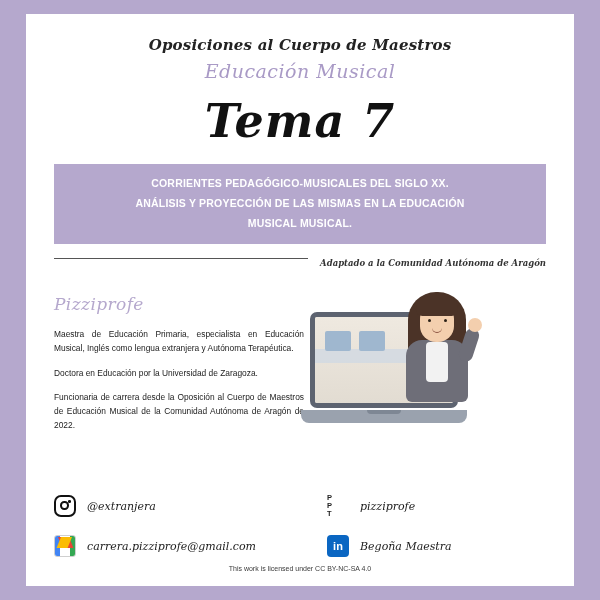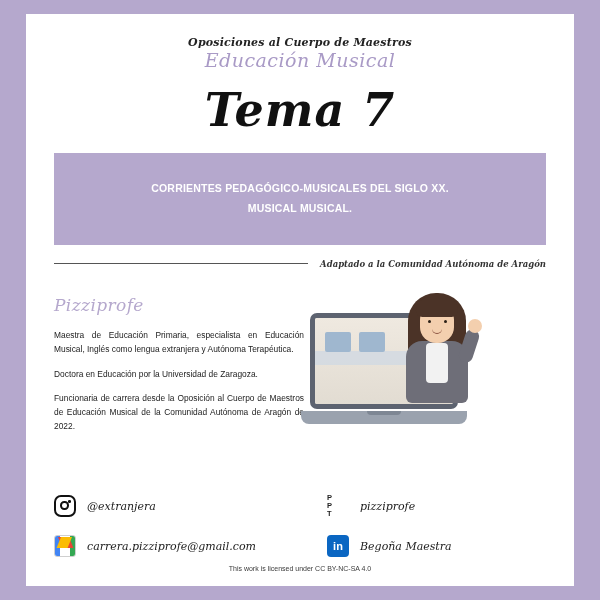"Oposiciones al Cuerpo de Maestros" .kicker { font-size: 11px -> 15px }
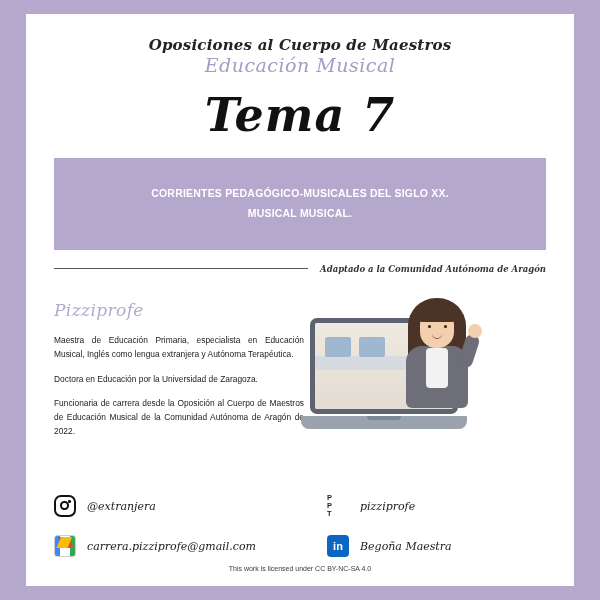"Educación Musical" .subject { margin-top: none -> 6px }
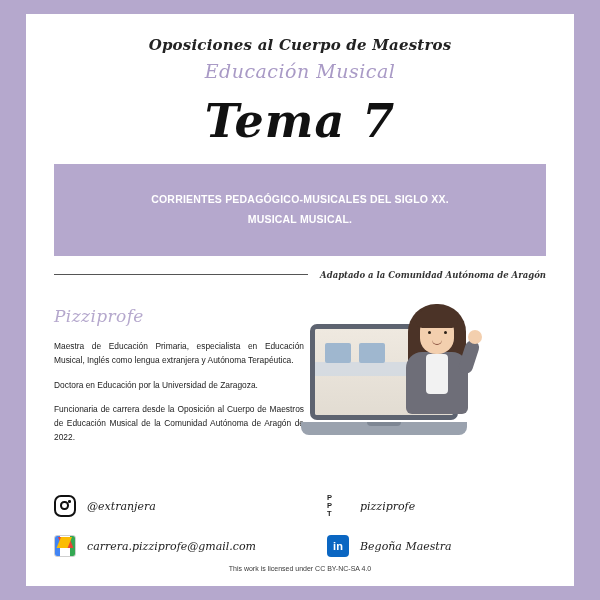"CORRIENTES PEDAGÓGICO-MUSICALES DEL" .banner { padding: 26px 18px -> 10px 18px }
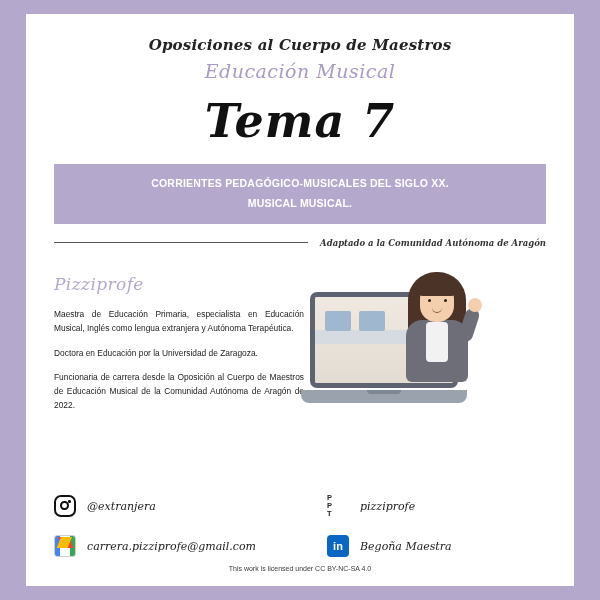"ANÁLISIS Y PROYECCIÓN DE LAS" div { html: none -> <div>ANÁLISIS Y PROYECCIÓN DE LAS MISMAS EN LA EDUCACIÓN</div> }
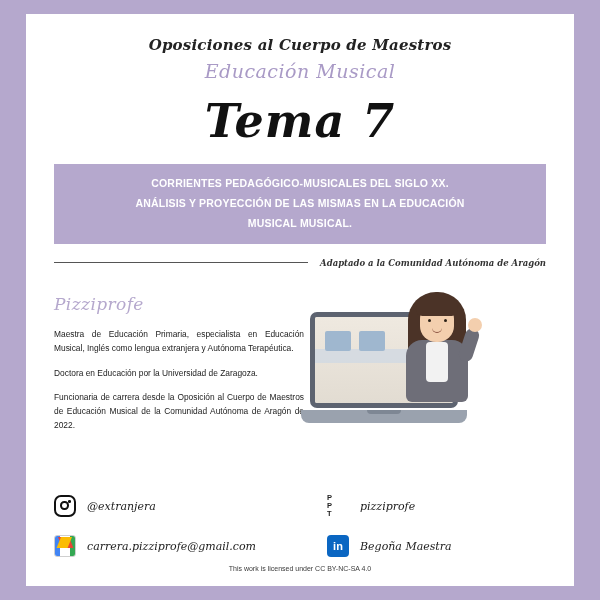"Adaptado a la Comunidad Autónoma" .adapt-row { align-items: center -> flex-start }
